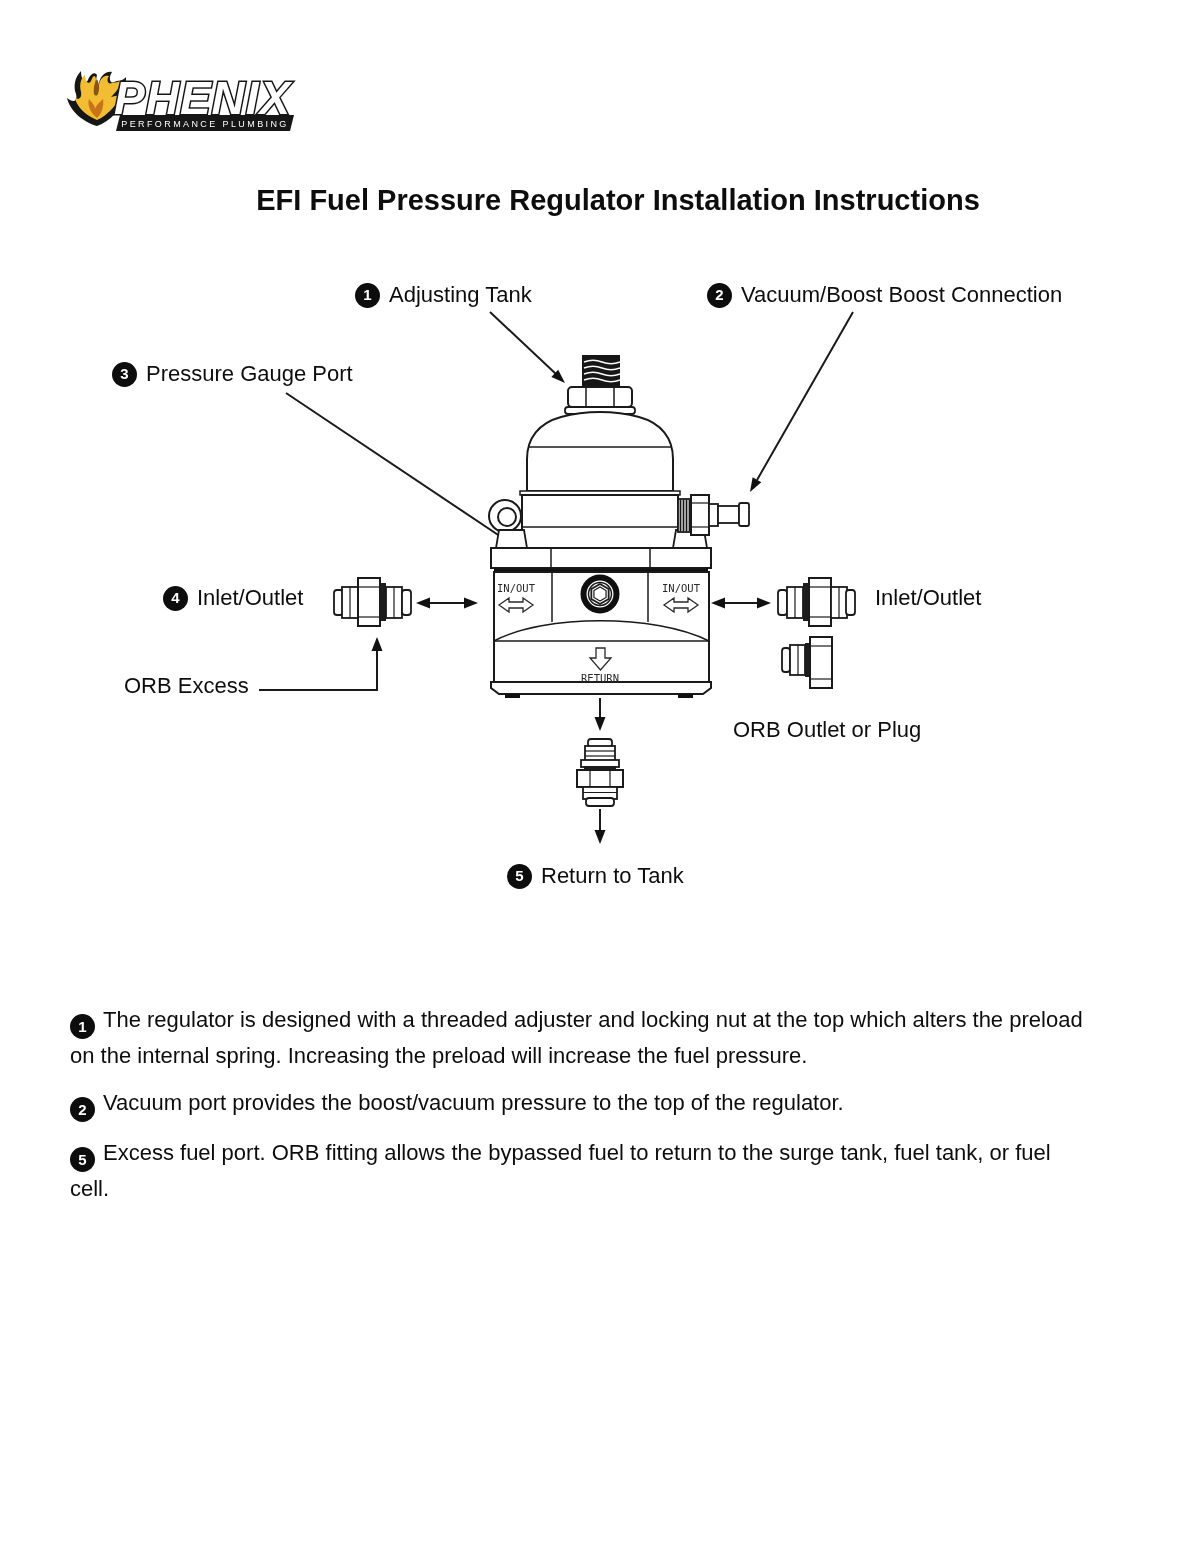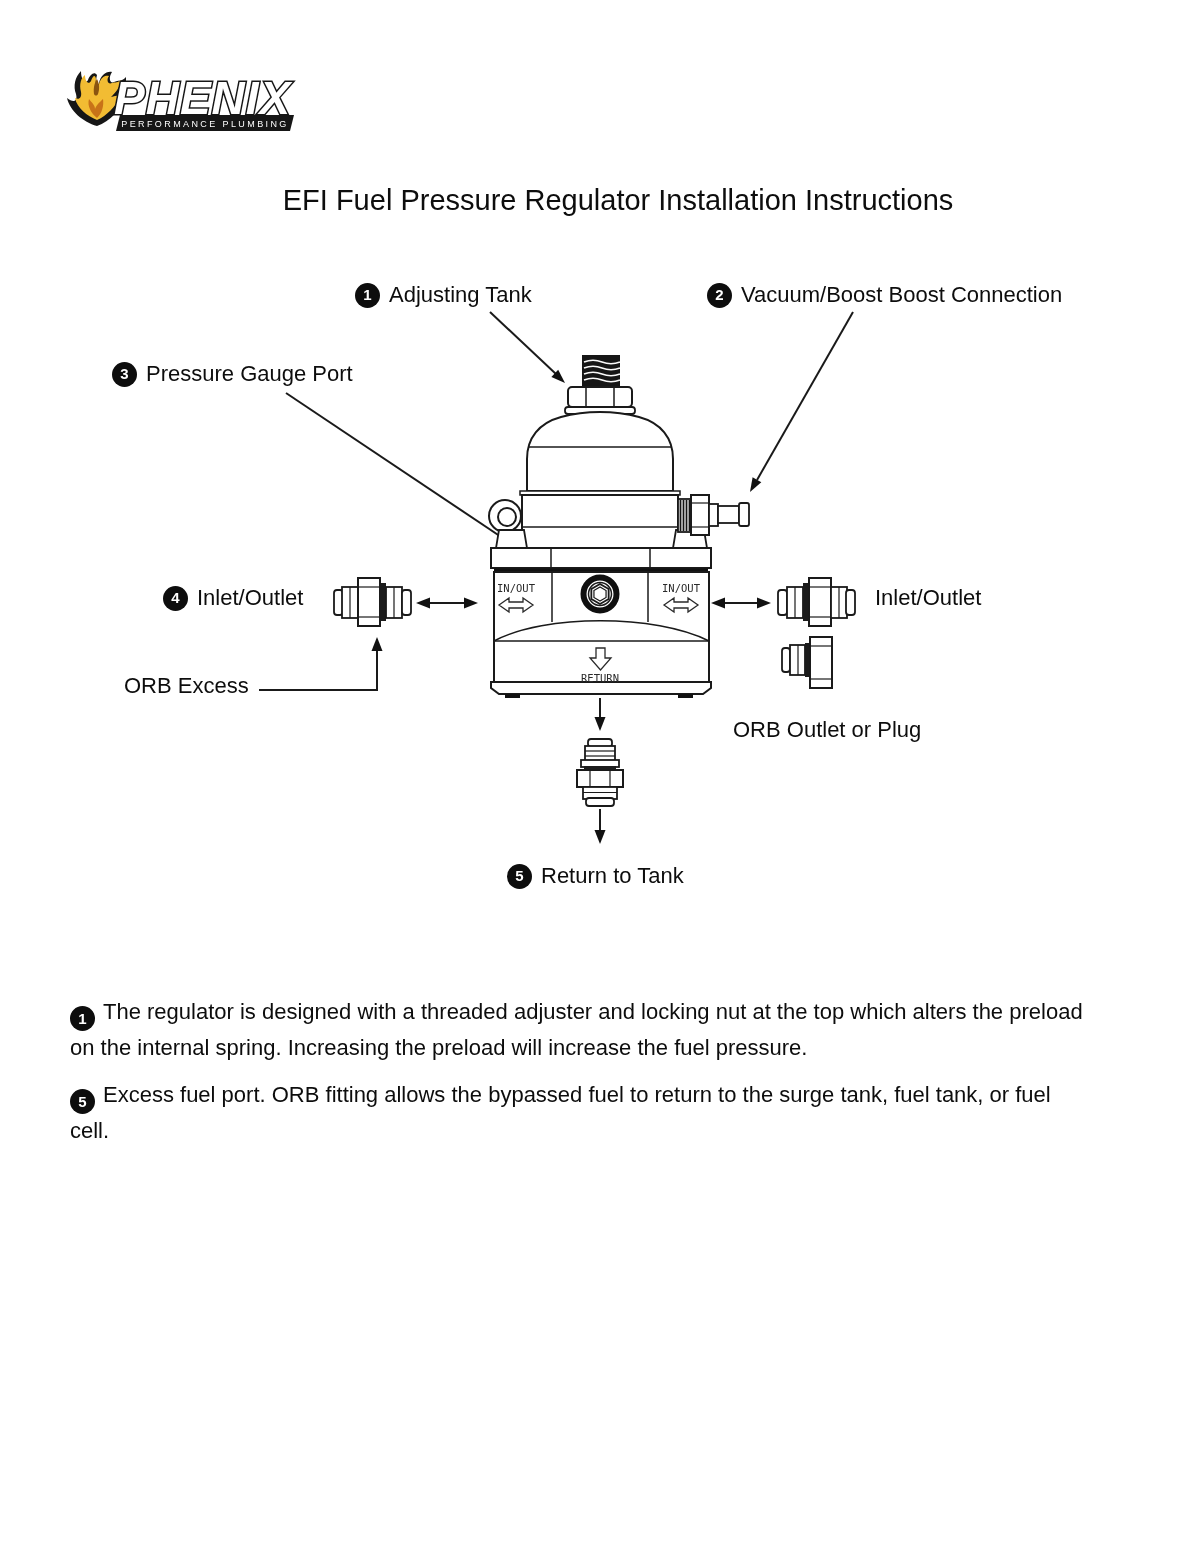"EFI Fuel Pressure Regulator Installation" .title { font-weight: normal -> bold }
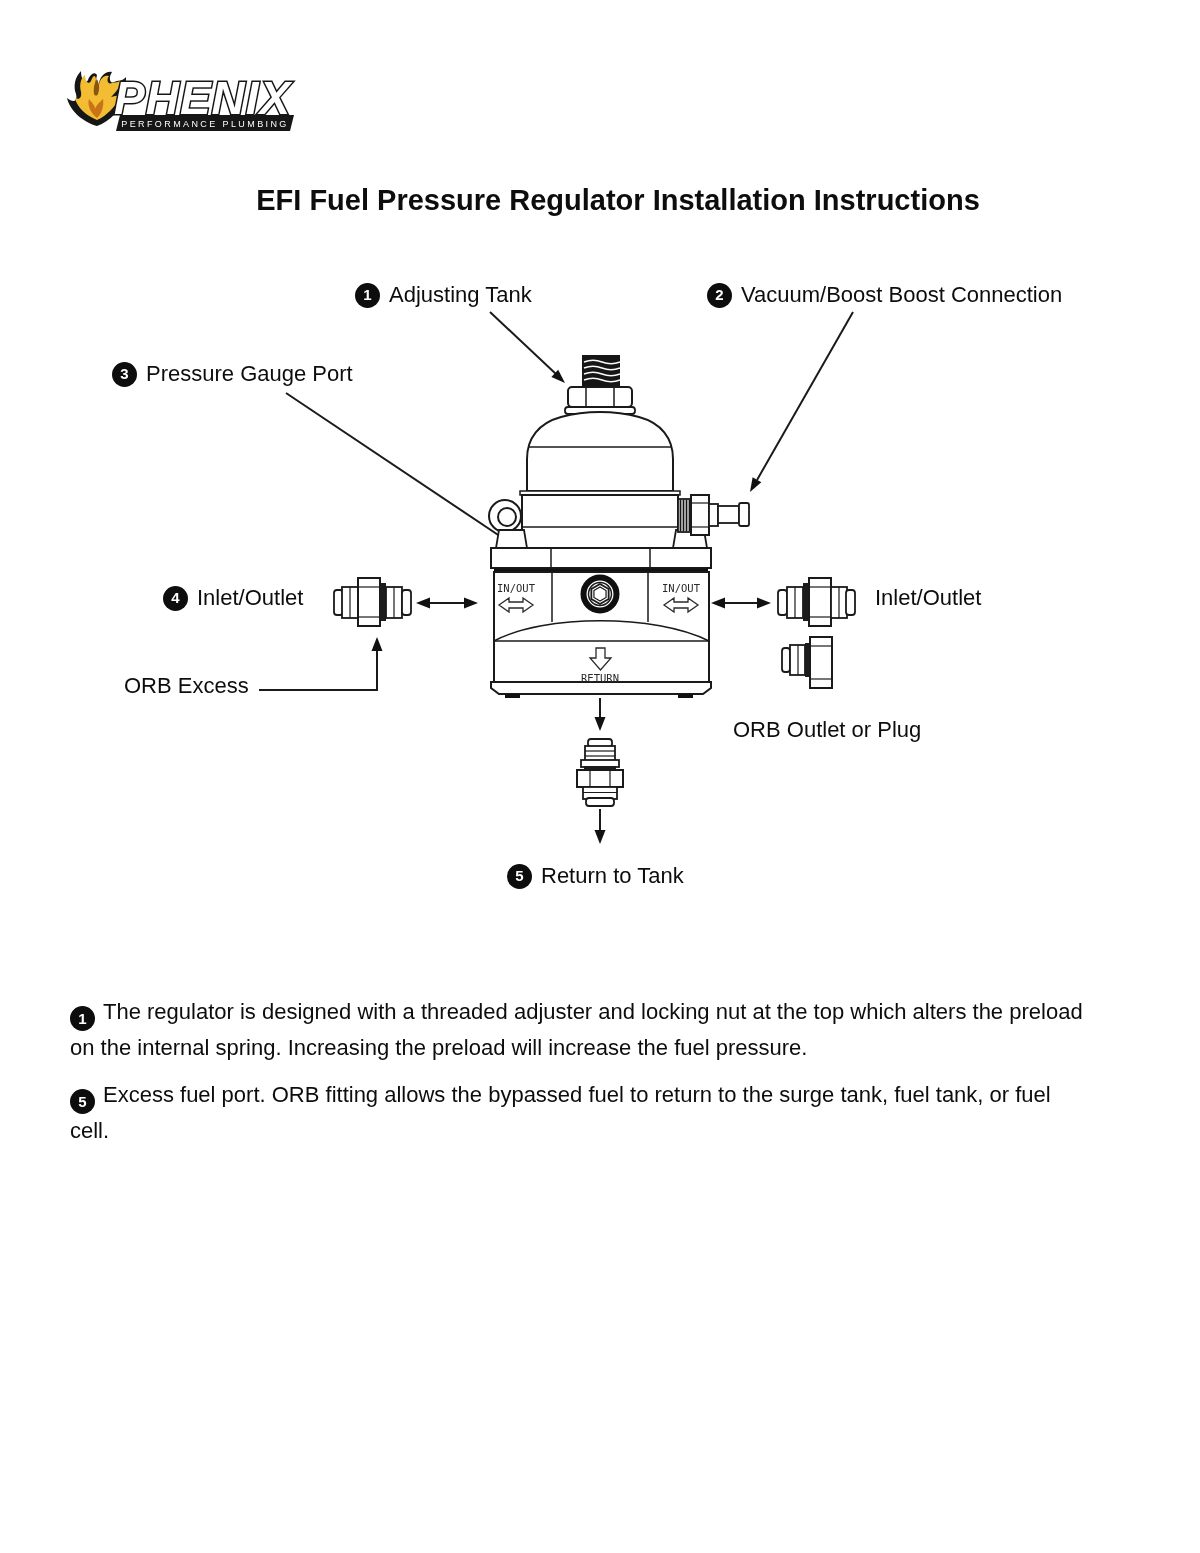"1 The regulator is designed" .notes p { margin: 0 0 14px 0 -> 8px 0 14px 0 }
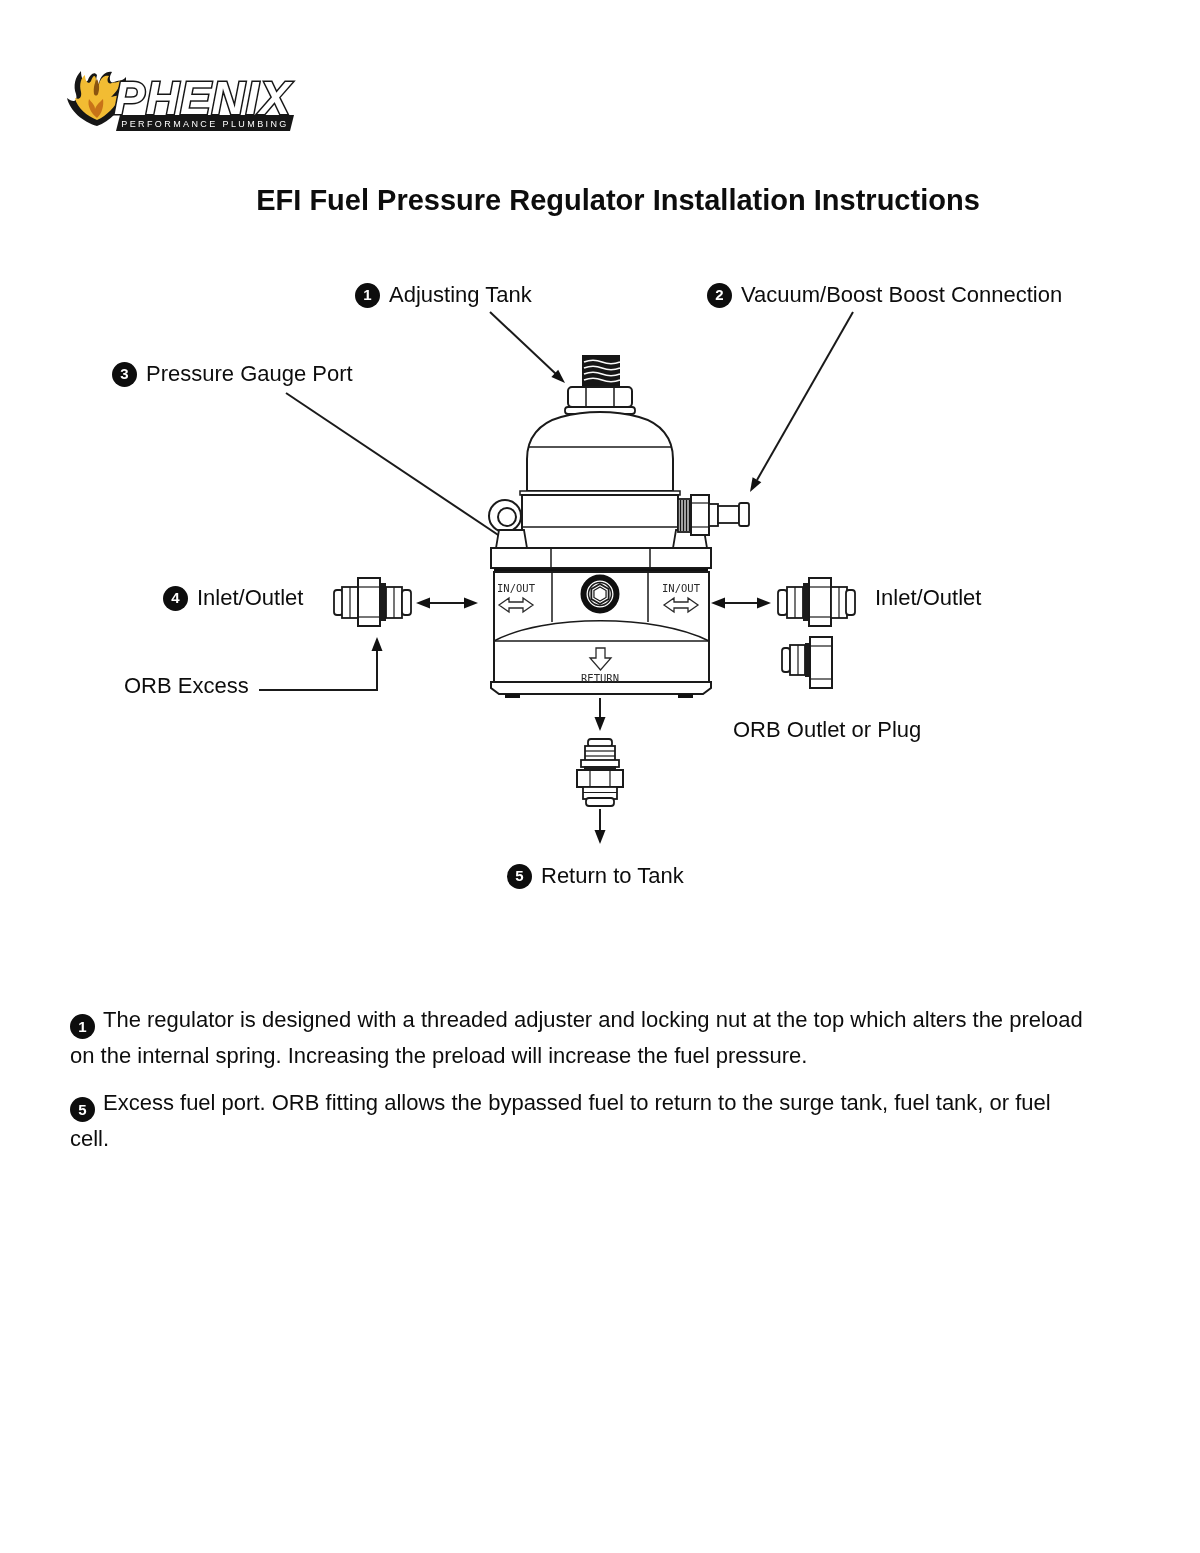"2 Vacuum port provides the" p { html: none -> <p><span>2</span><span>Vacuum port provides the boost/vacuum pressure to the top of the regulator.</span></p> }
